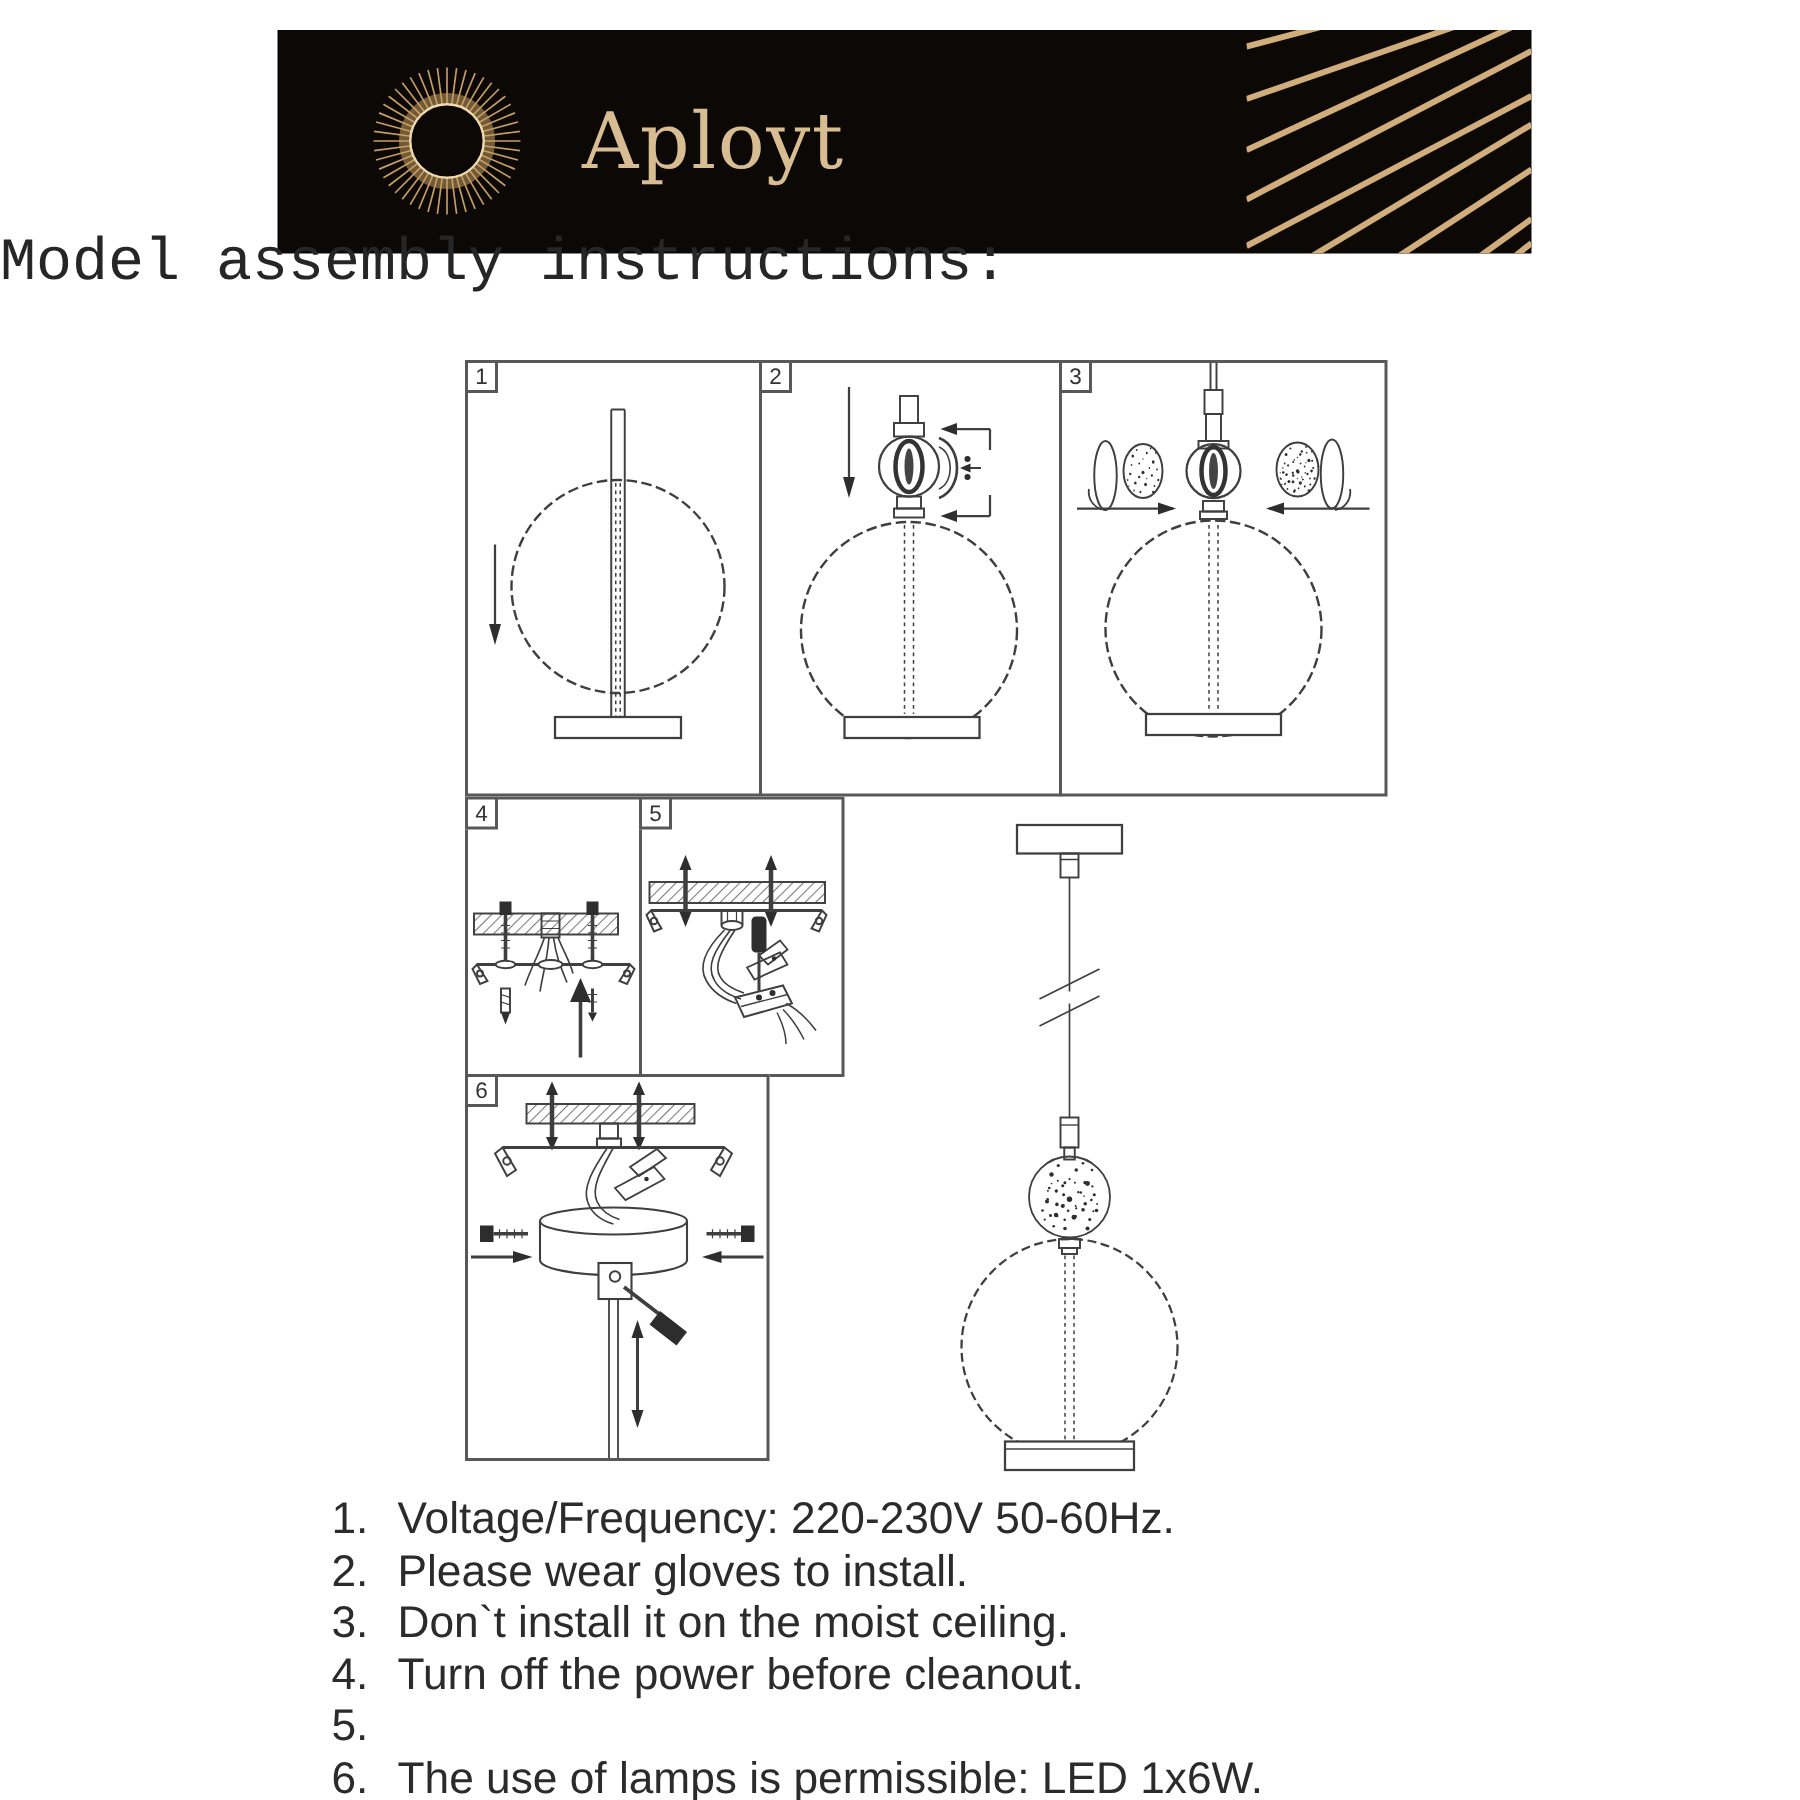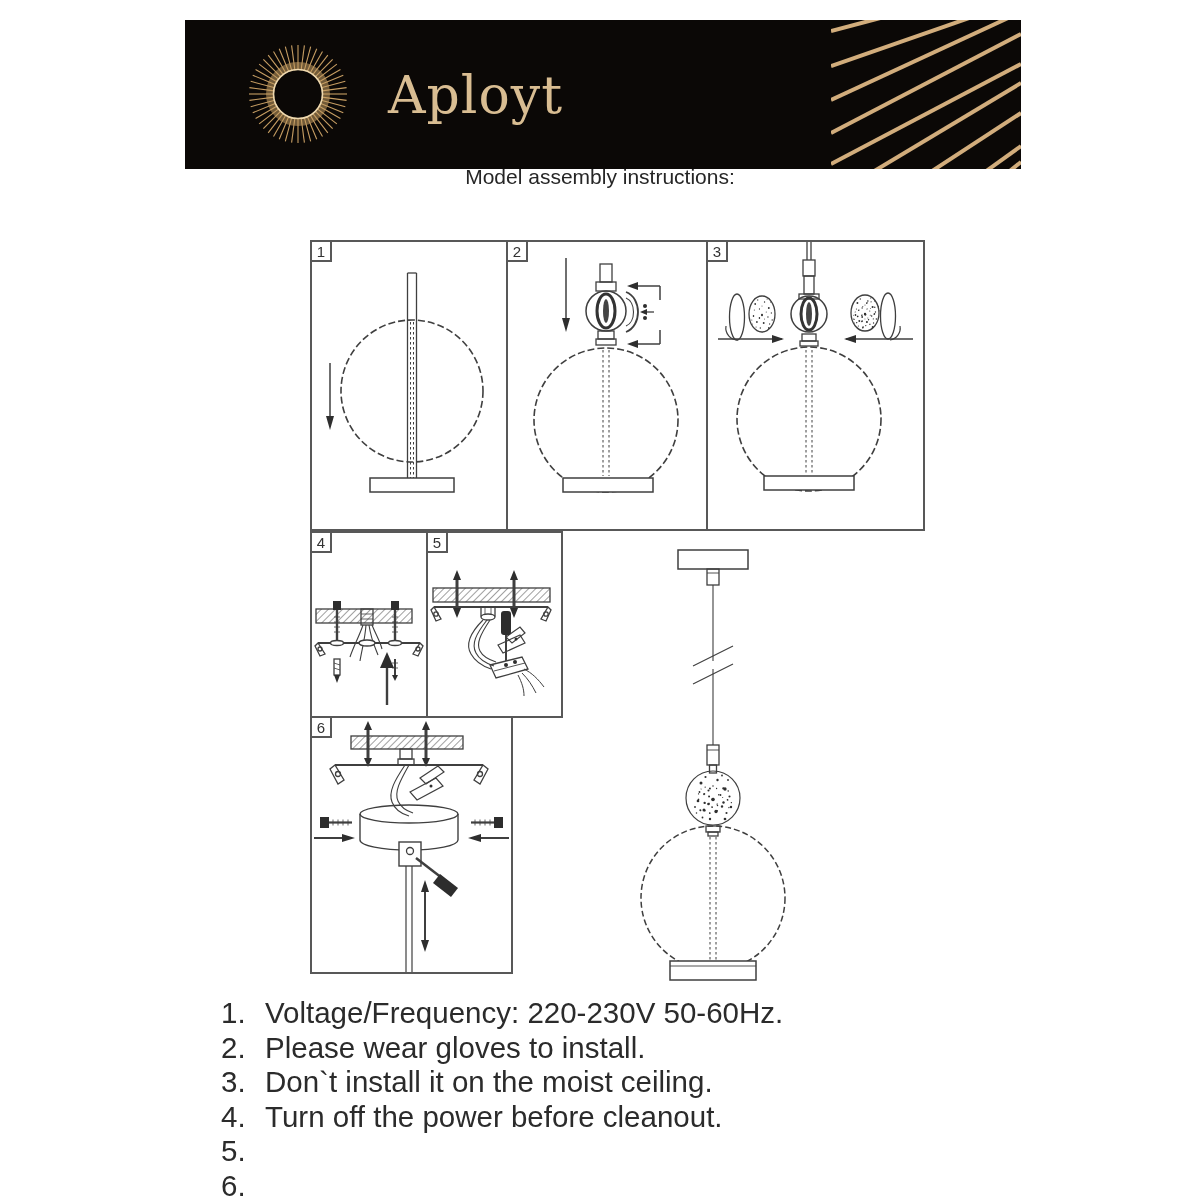"Model assembly instructions:" .title { font-family: none -> Liberation Mono, monospace; font-size: 21px -> 40px; text-align: center -> none }
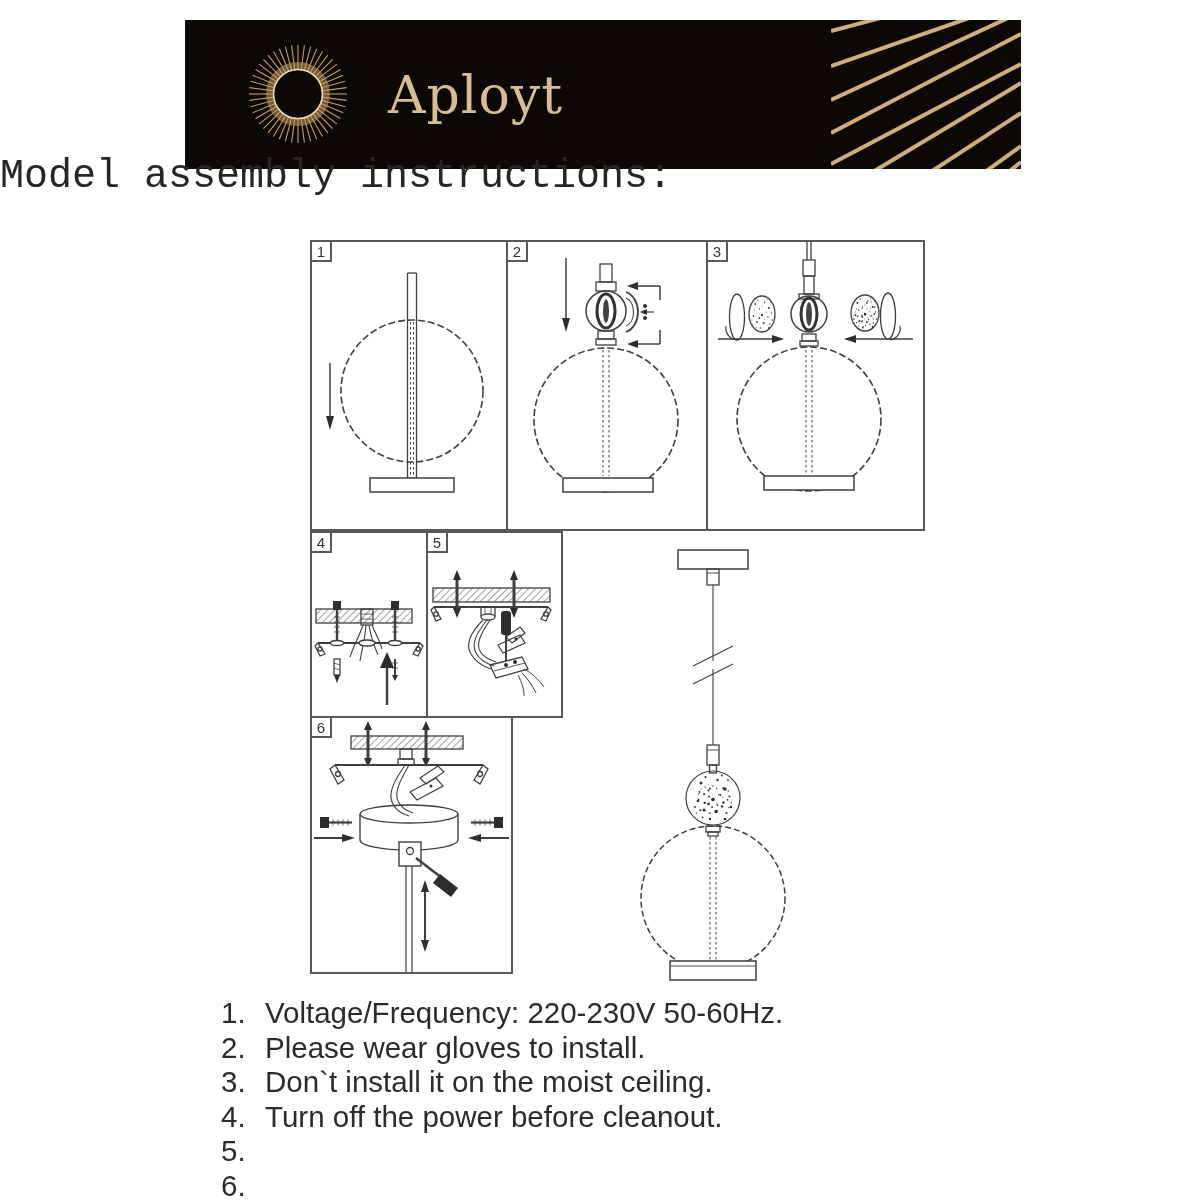"The use of lamps is" span.txt { html: none -> <span>The use of lamps is permissible: LED 1x6W.</span> }
